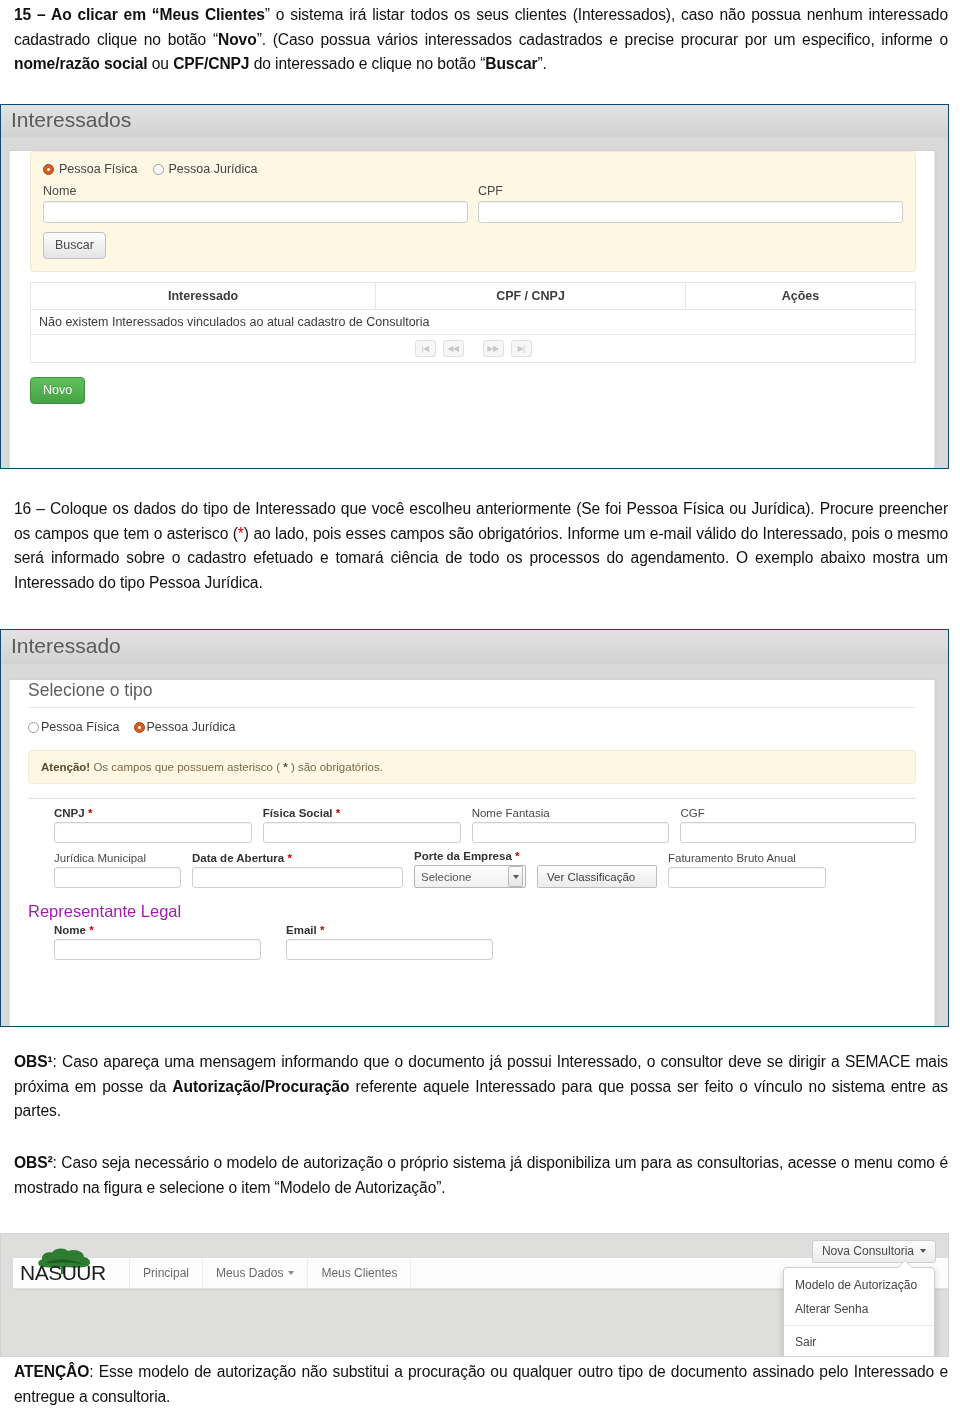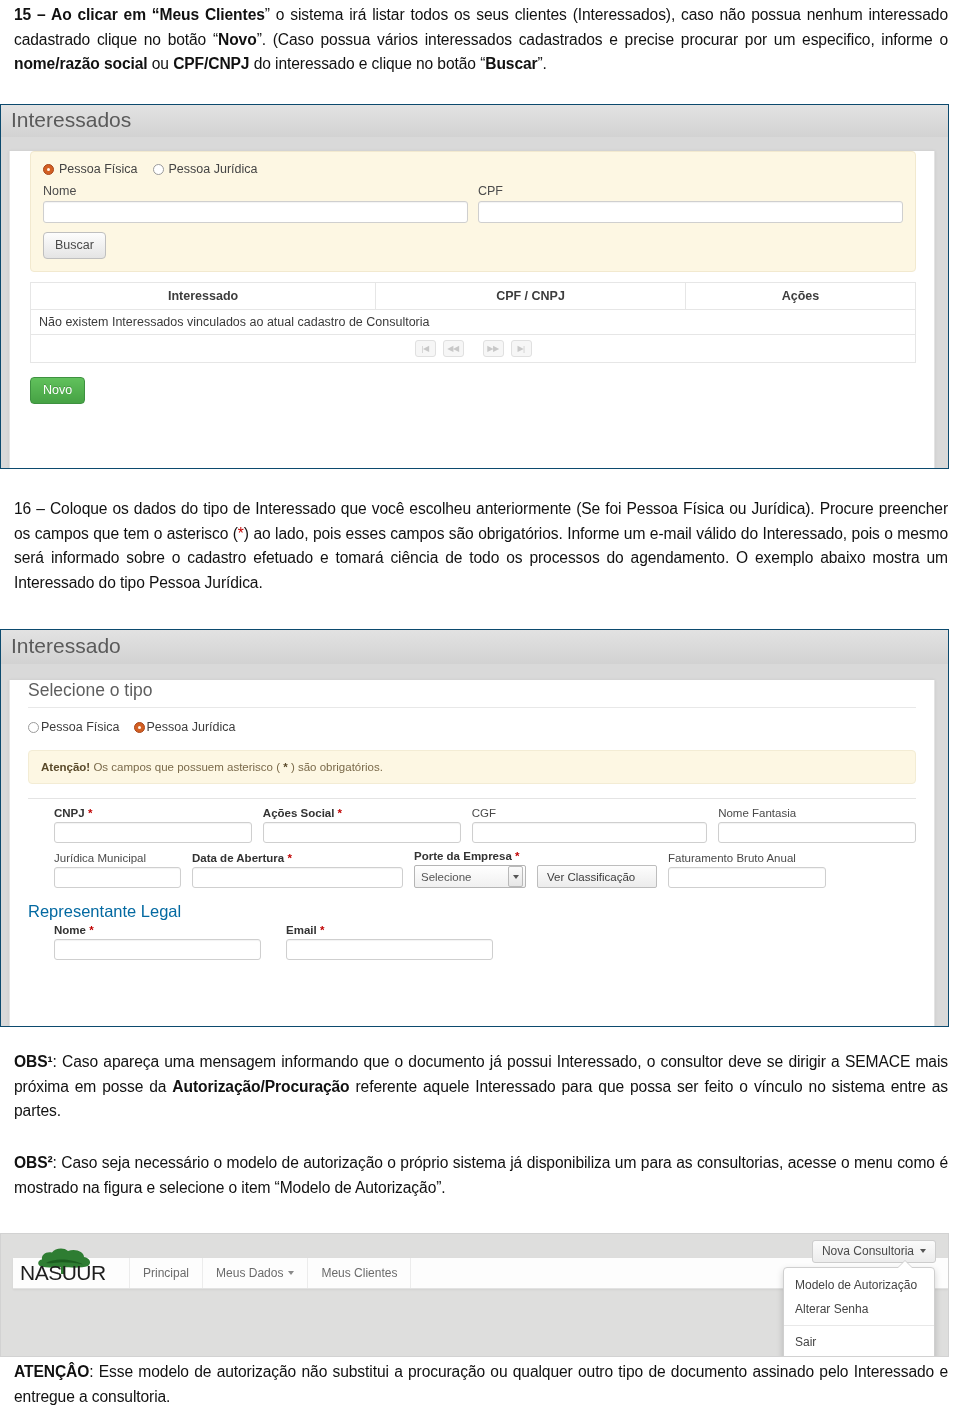"Ações Social" span { text: Ações -> Física }
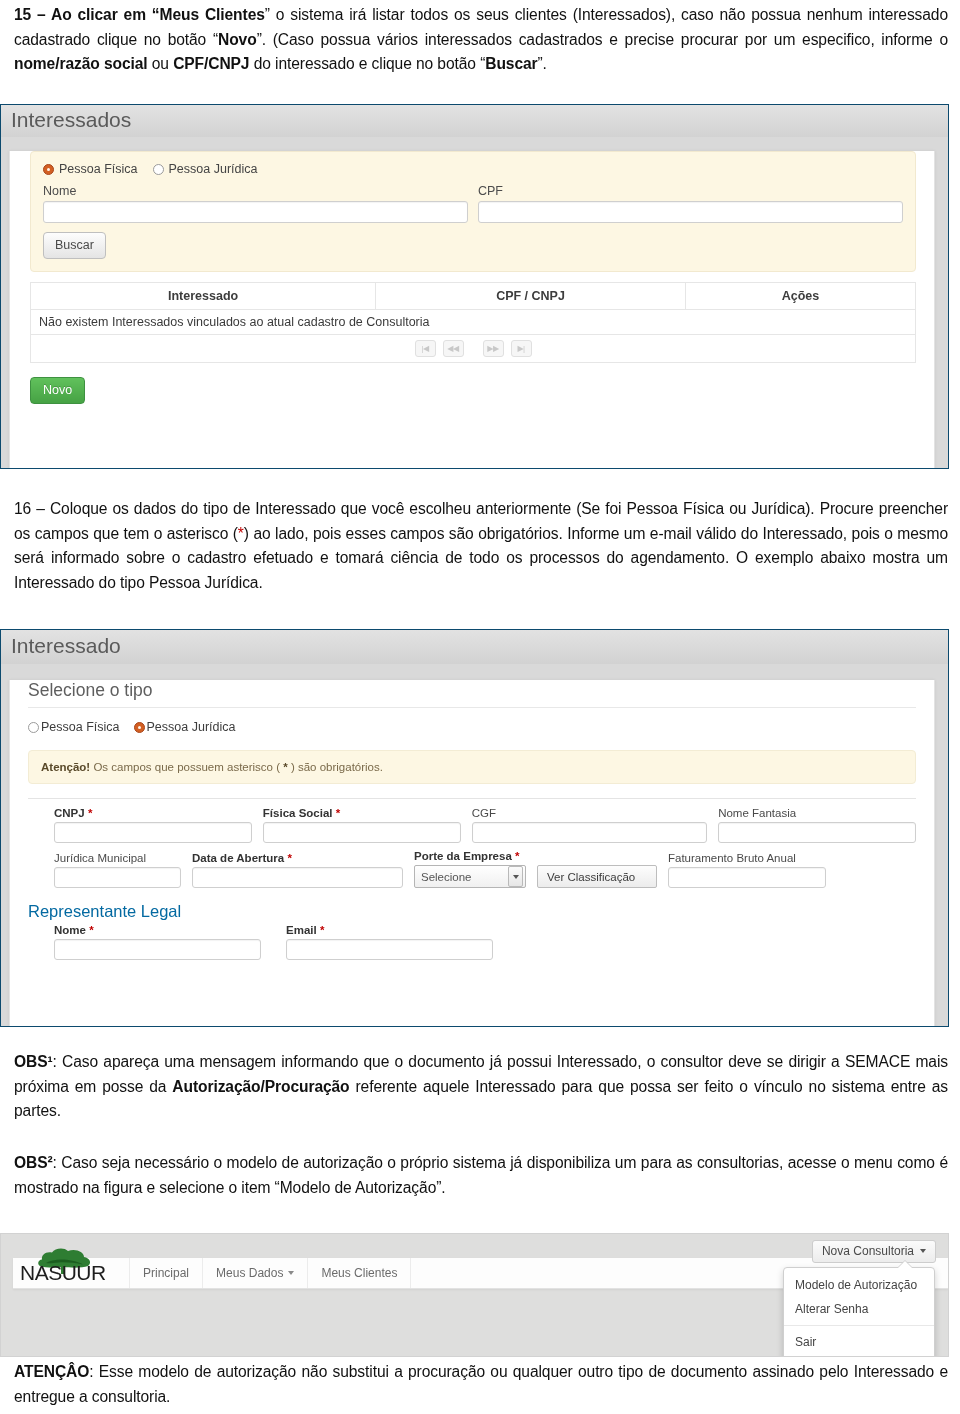"CGF" div.fcol { order: before "Nome Fantasia" -> after "Nome Fantasia" }
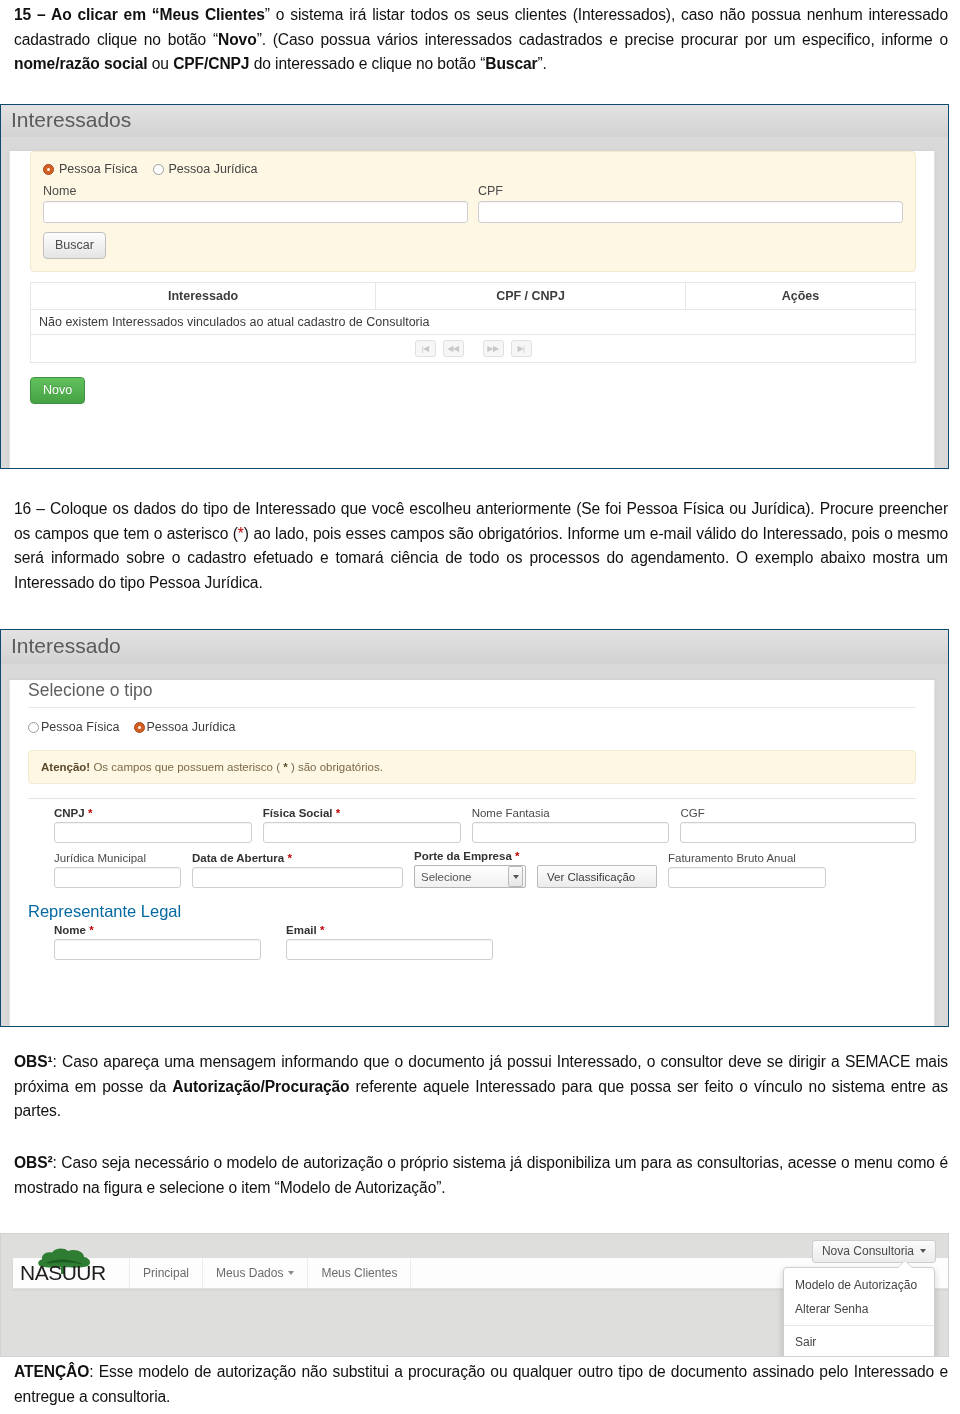"Representante Legal" .rep-title { color: #0369a1 -> #a21caf }
